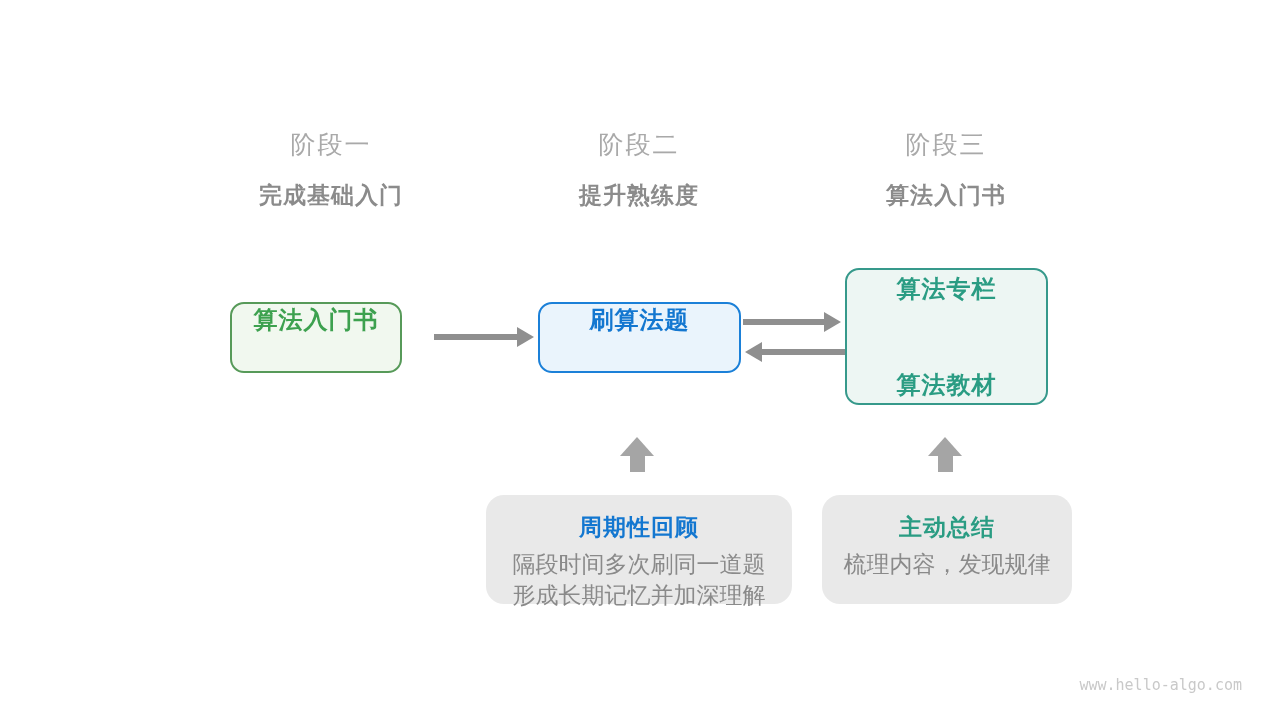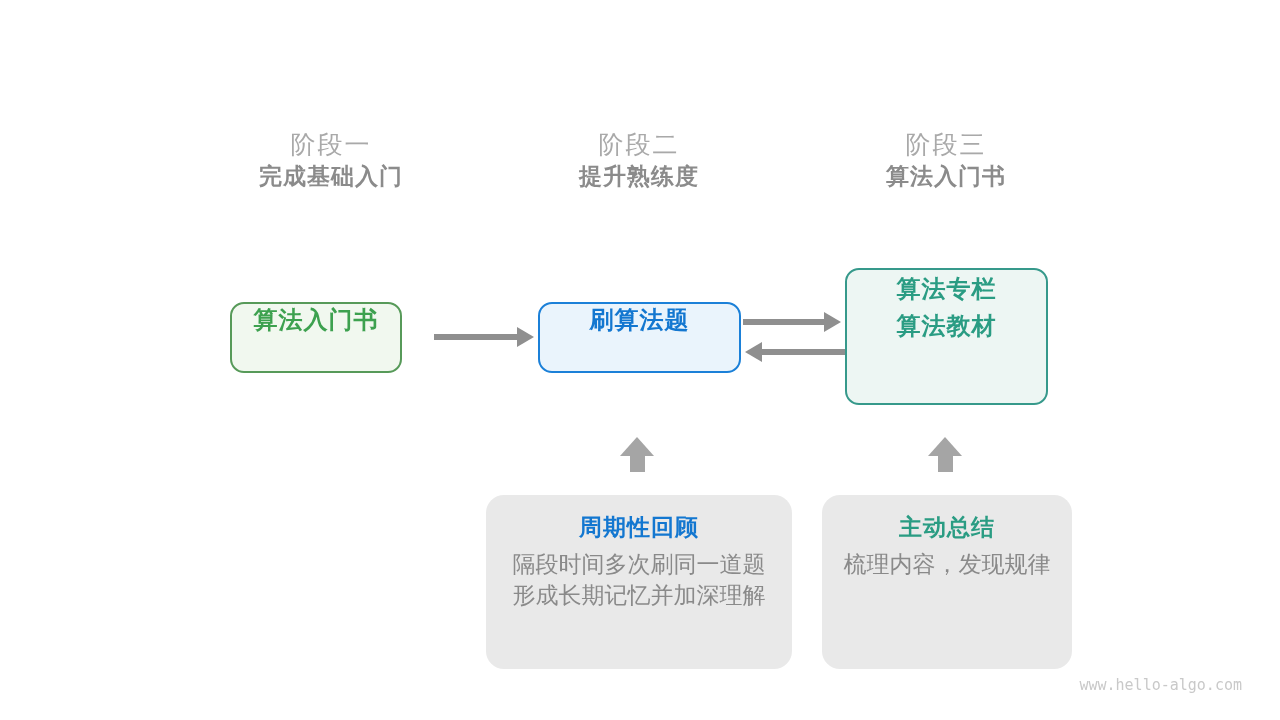"完成基础入门" .stage-subtitle { margin-top: none -> 19px }
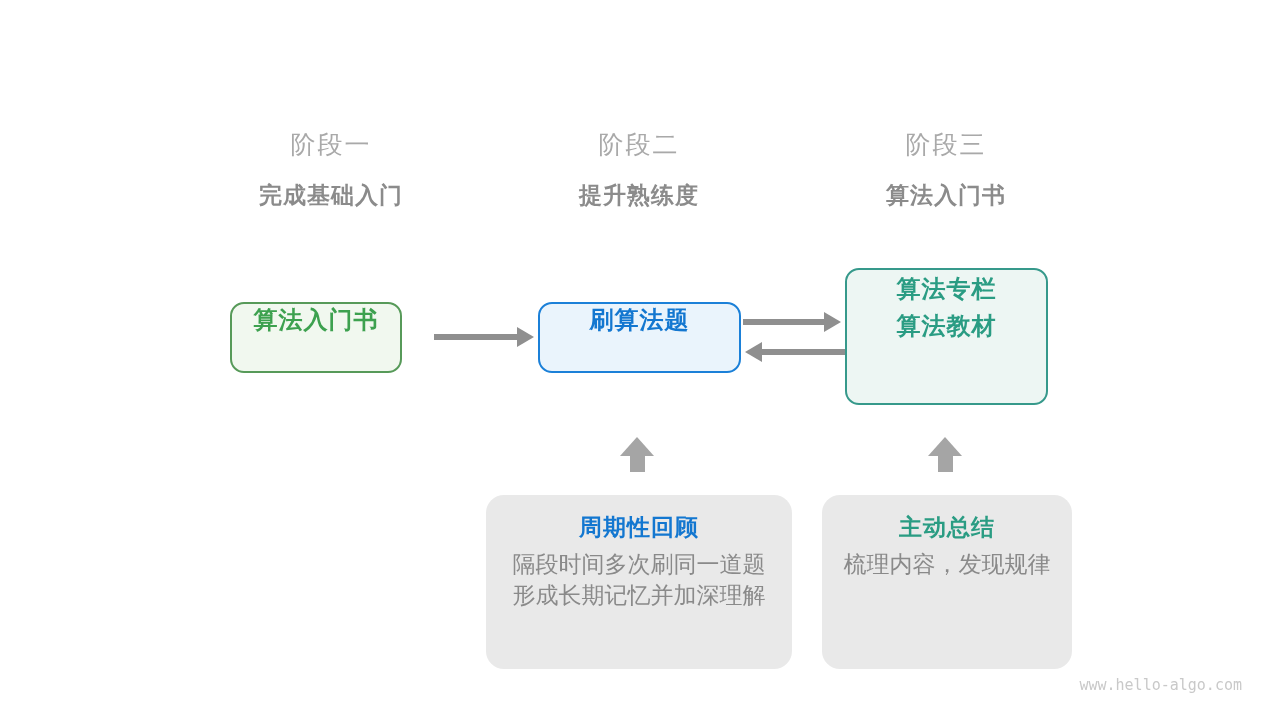"算法专栏" .node { justify-content: flex-start -> space-between }
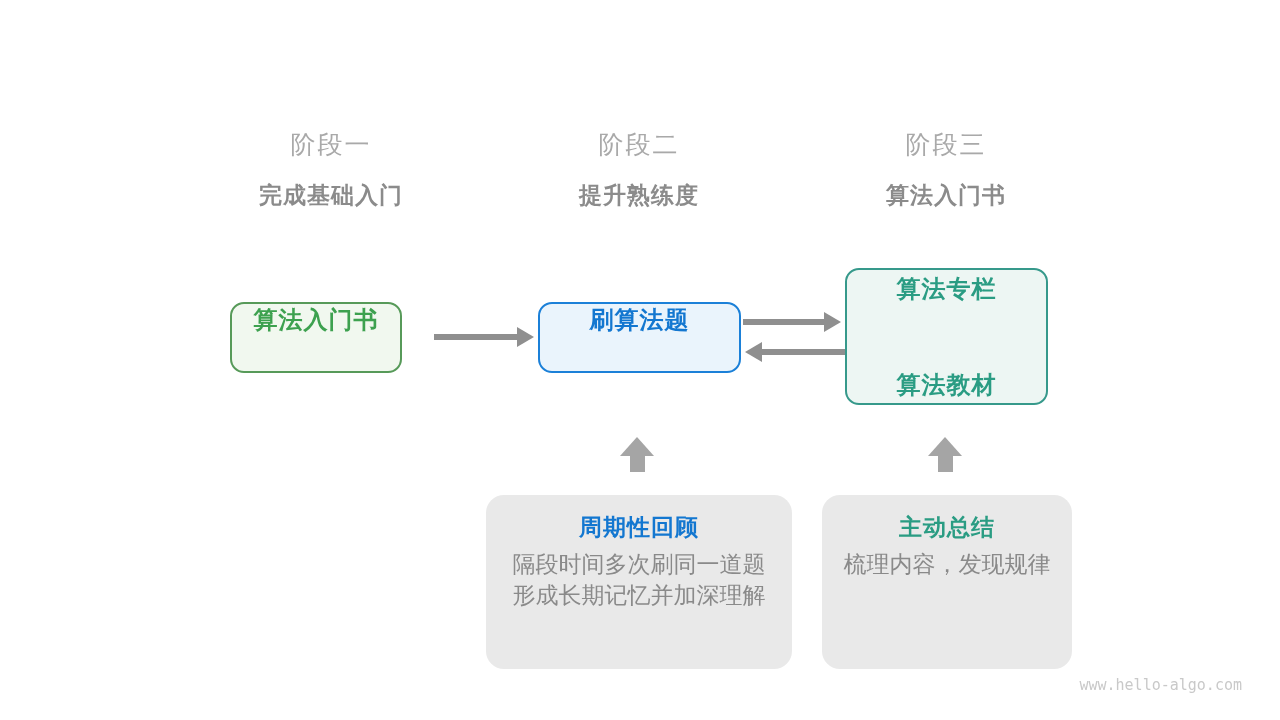"周期性回顾" .callout { height: 174px -> 109px }
